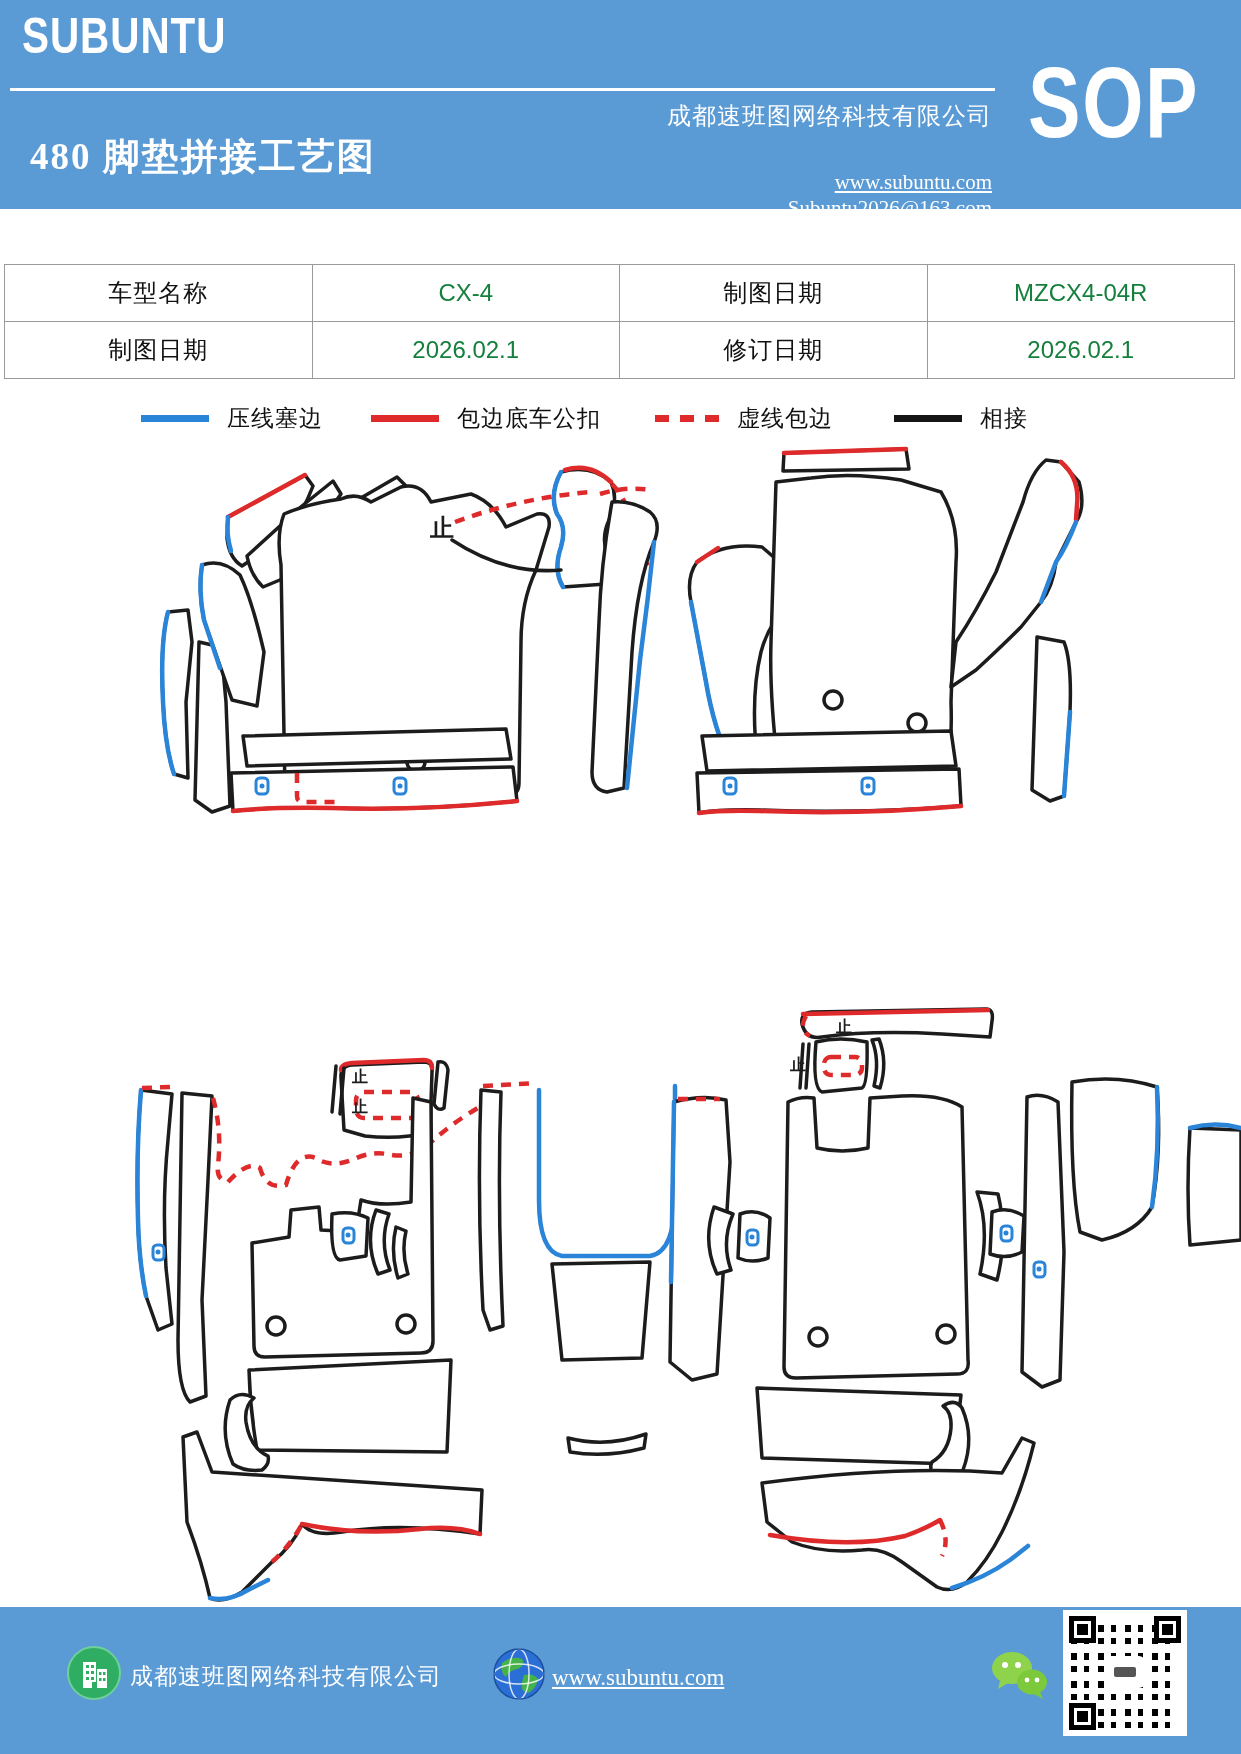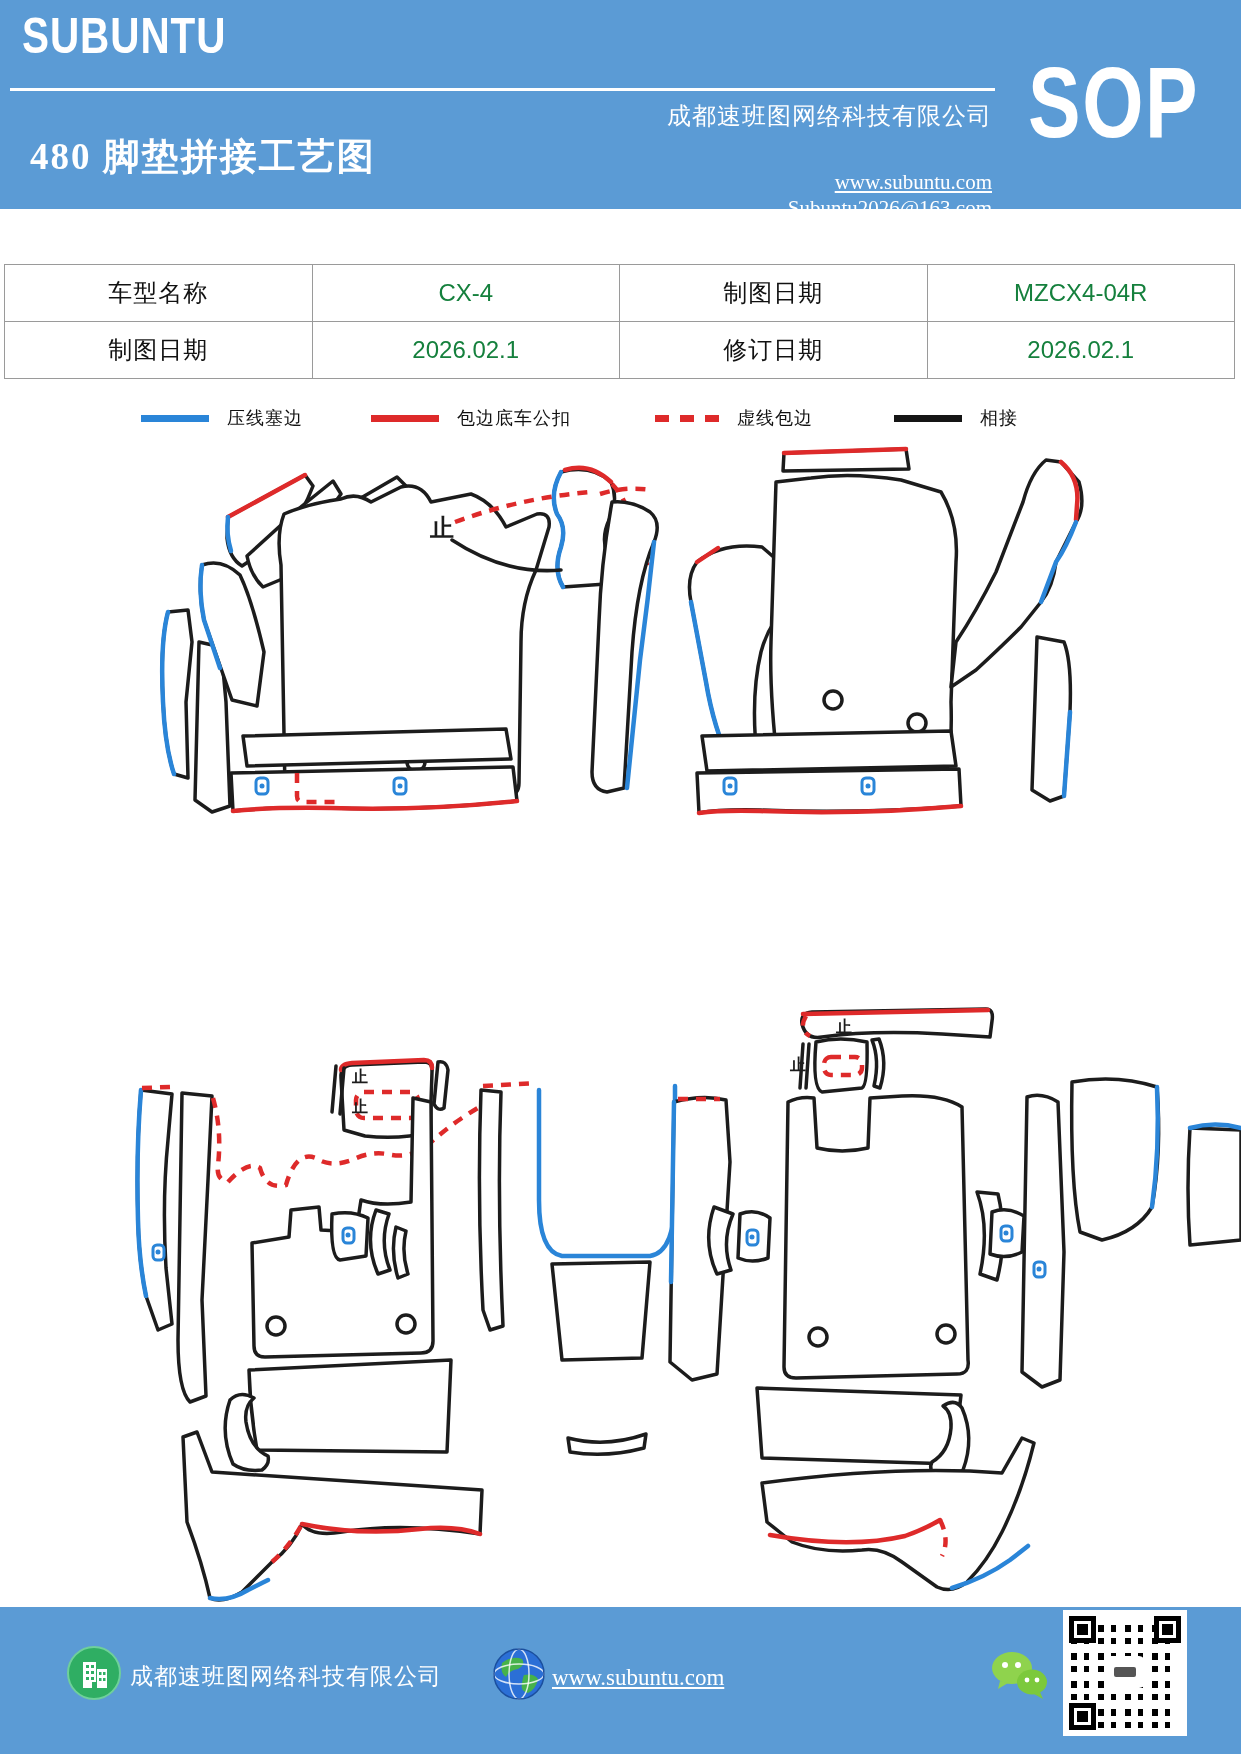"压线塞边" .leg-label { font-size: 18px -> 23px }
